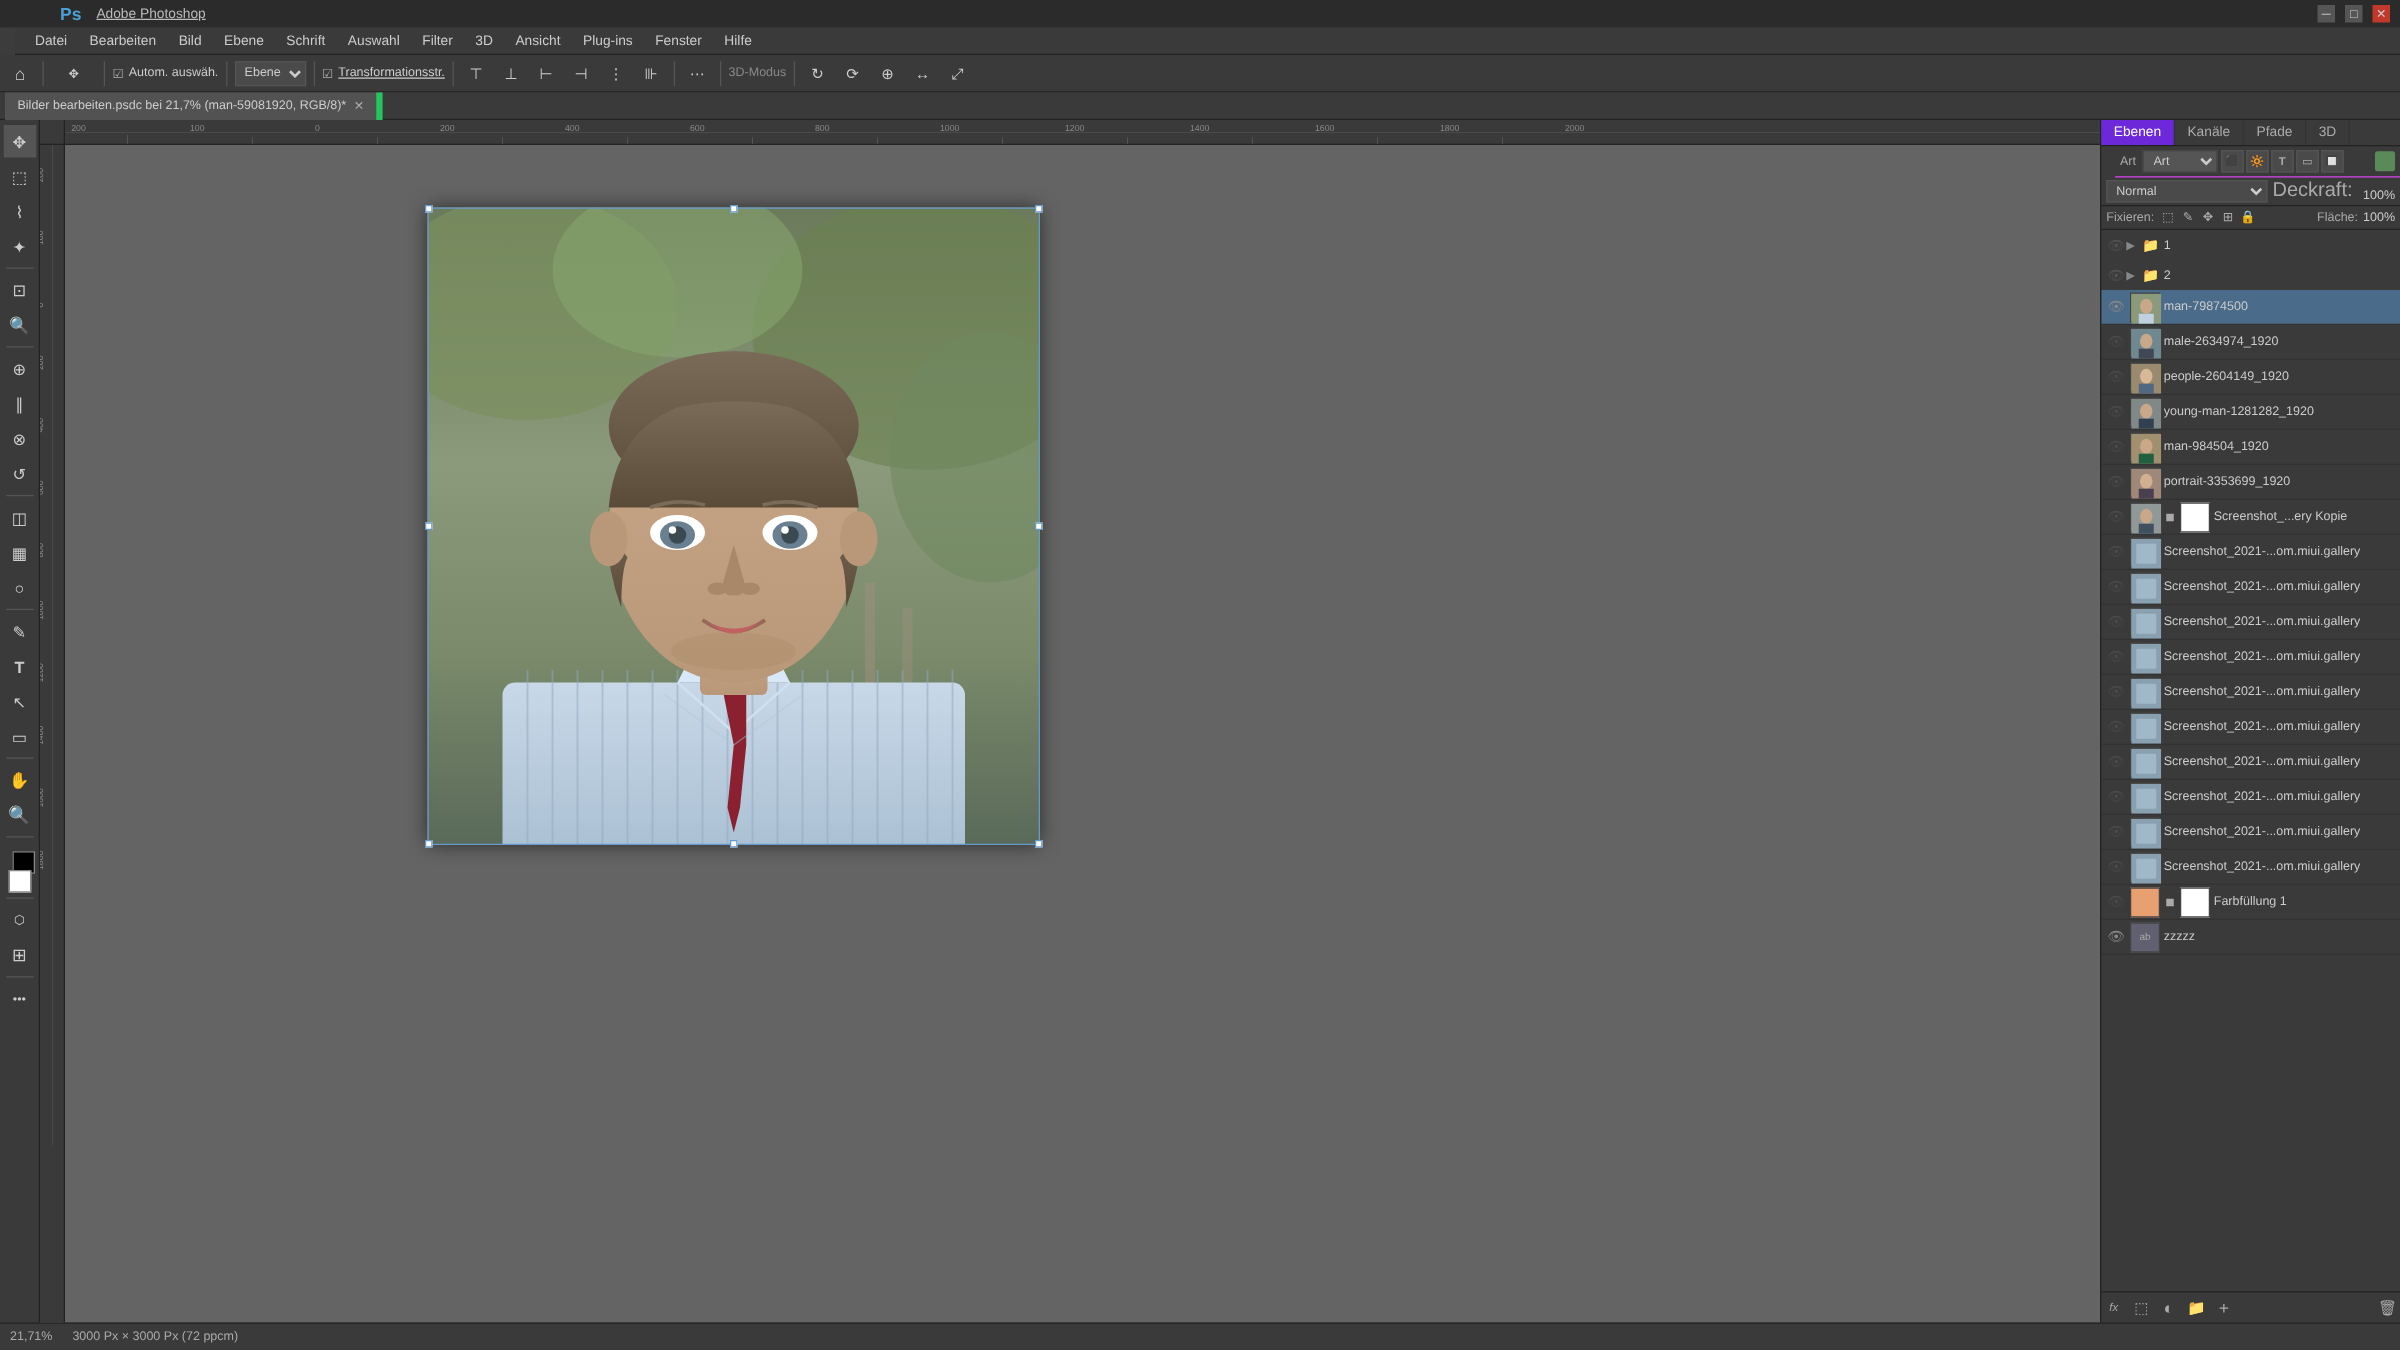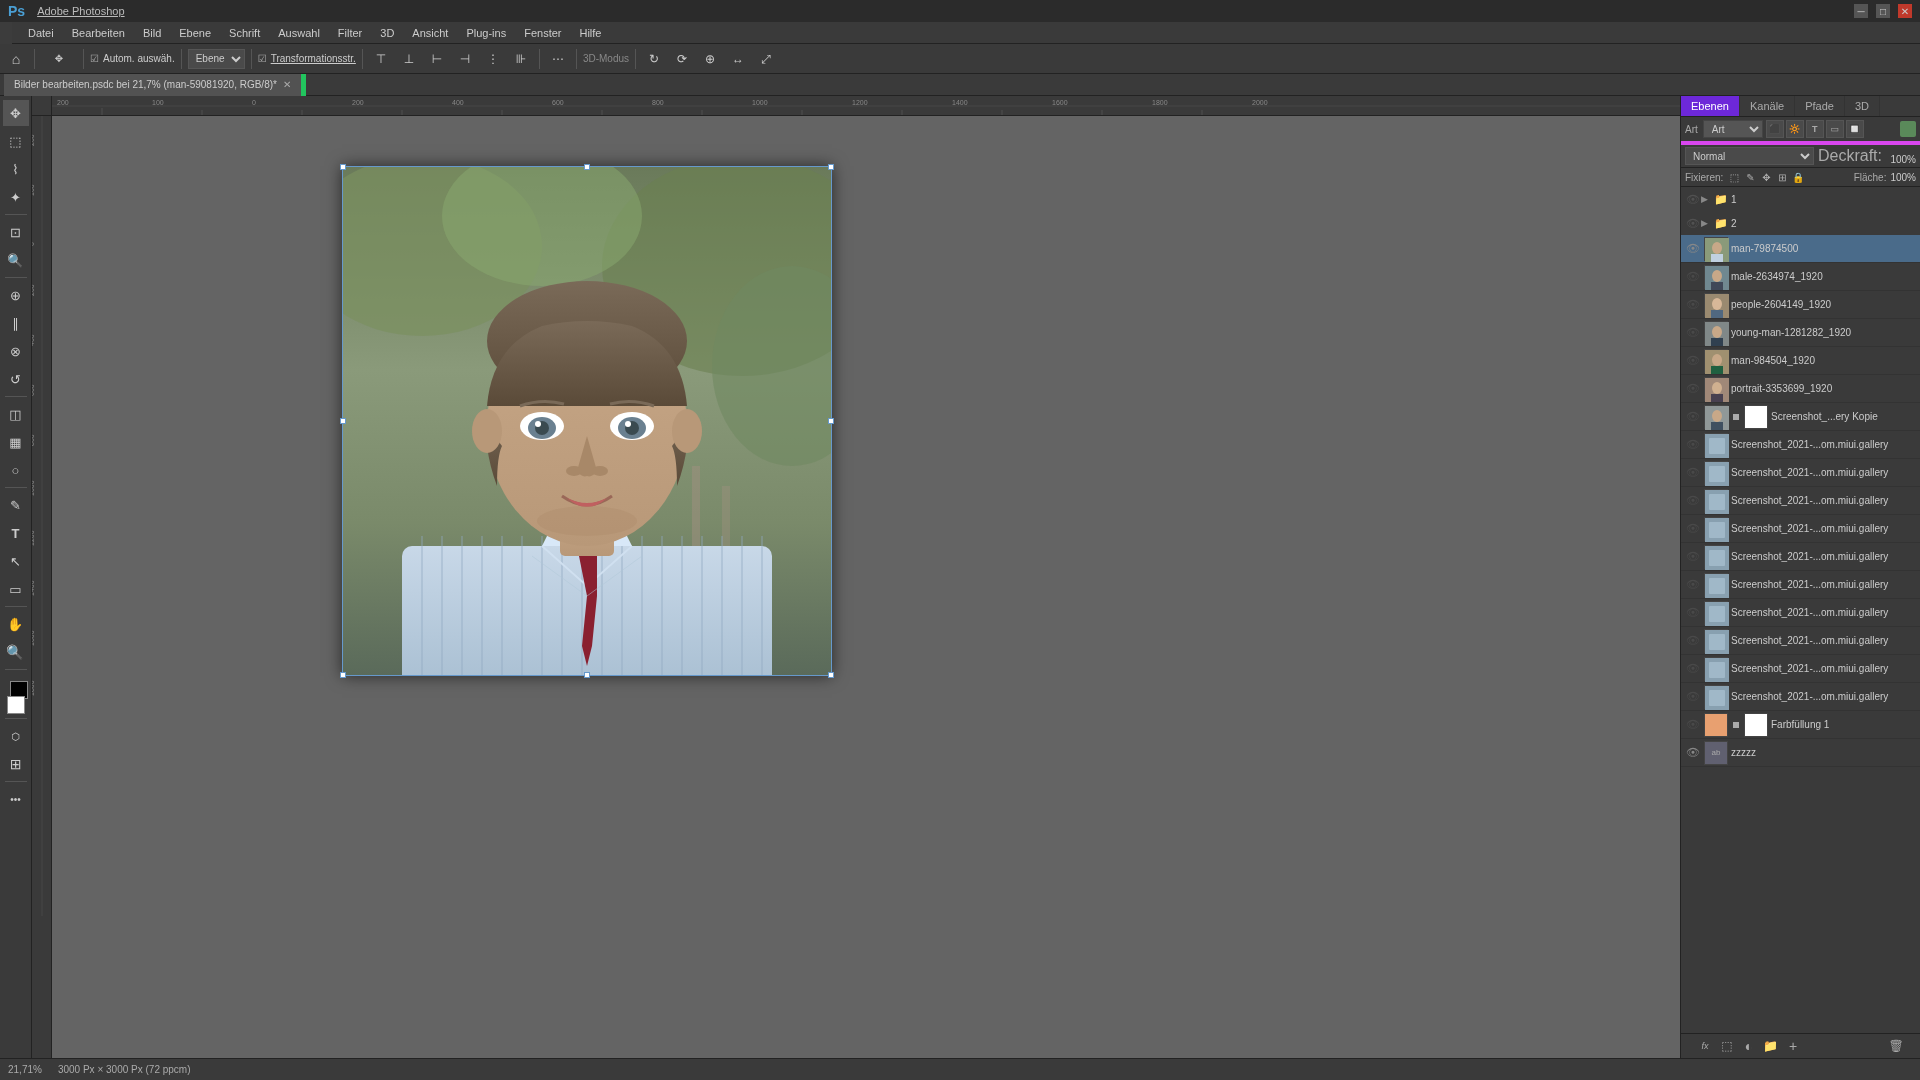"Ps" span { margin-left: none -> 40px }
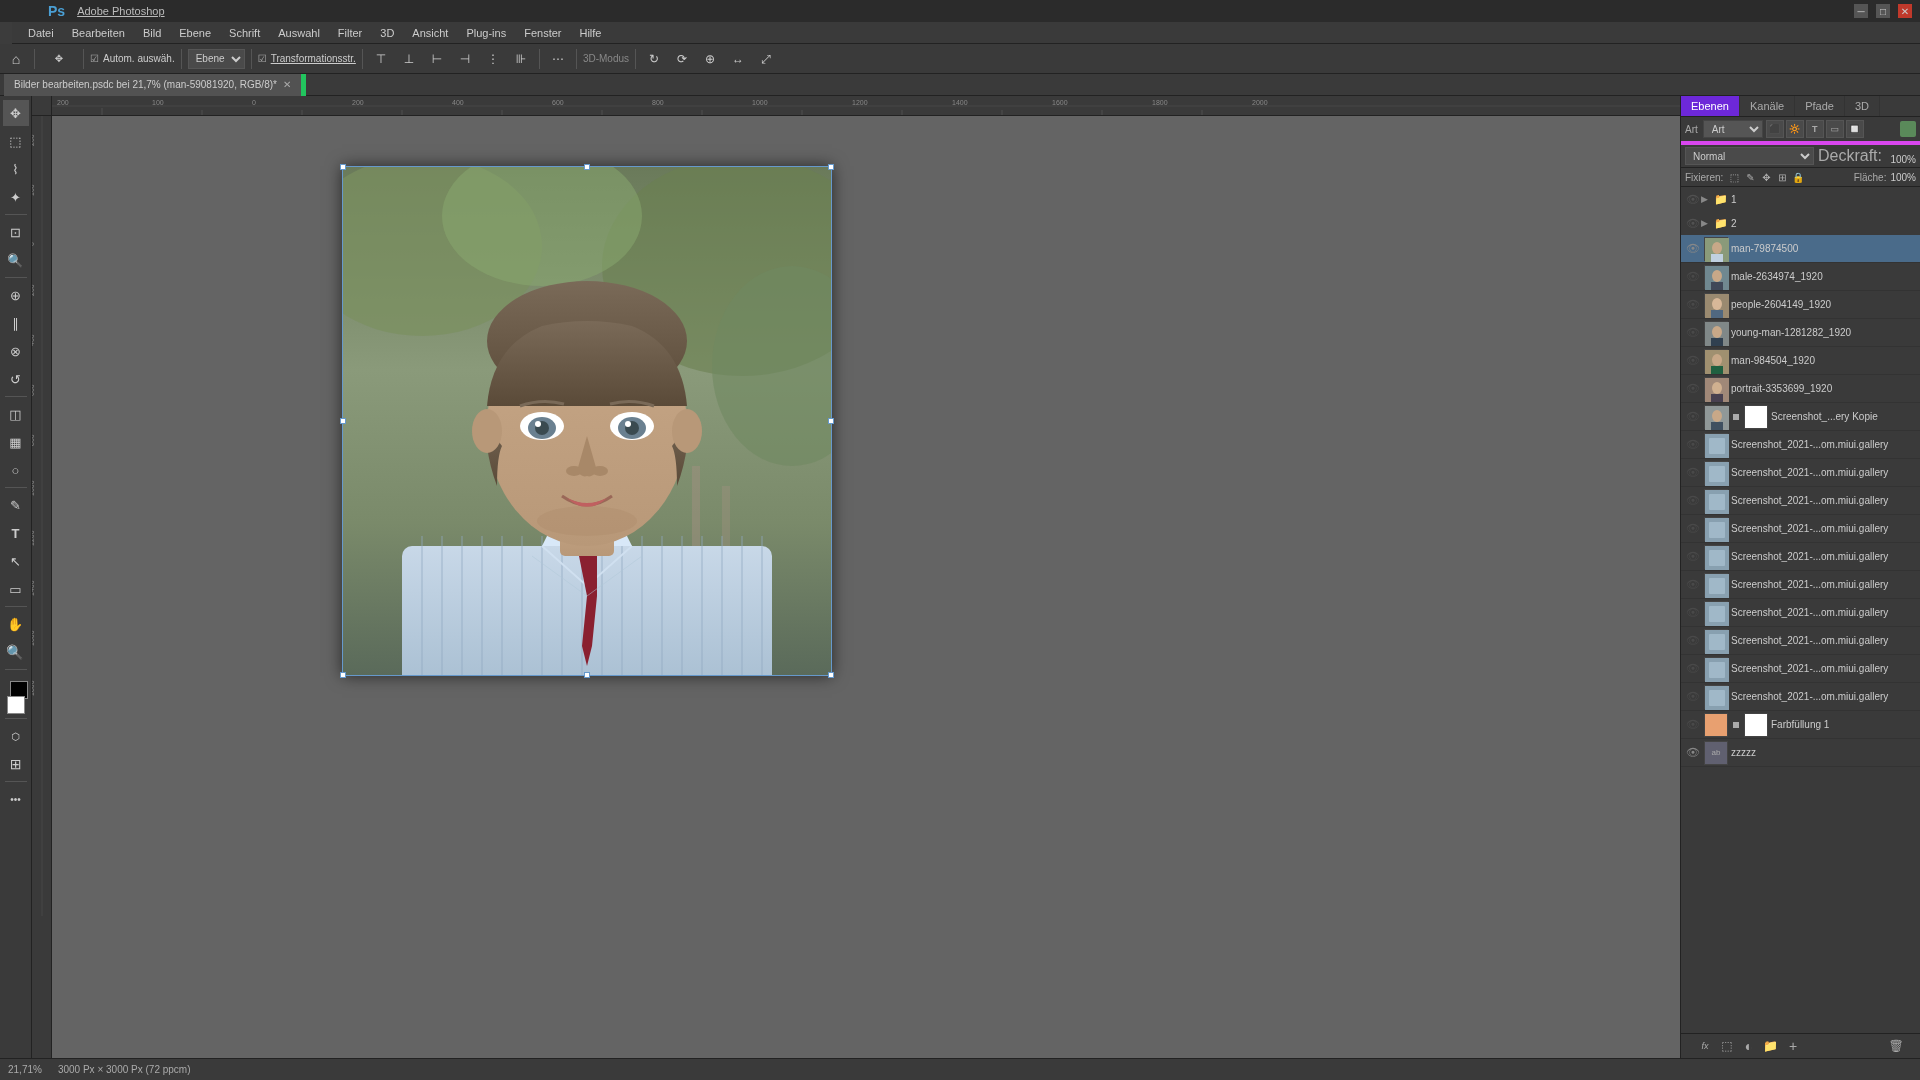"Art" .layers-toolbar { border-bottom: 4px solid #d946ef -> 1px solid #d946ef; margin-left: none -> 11px }
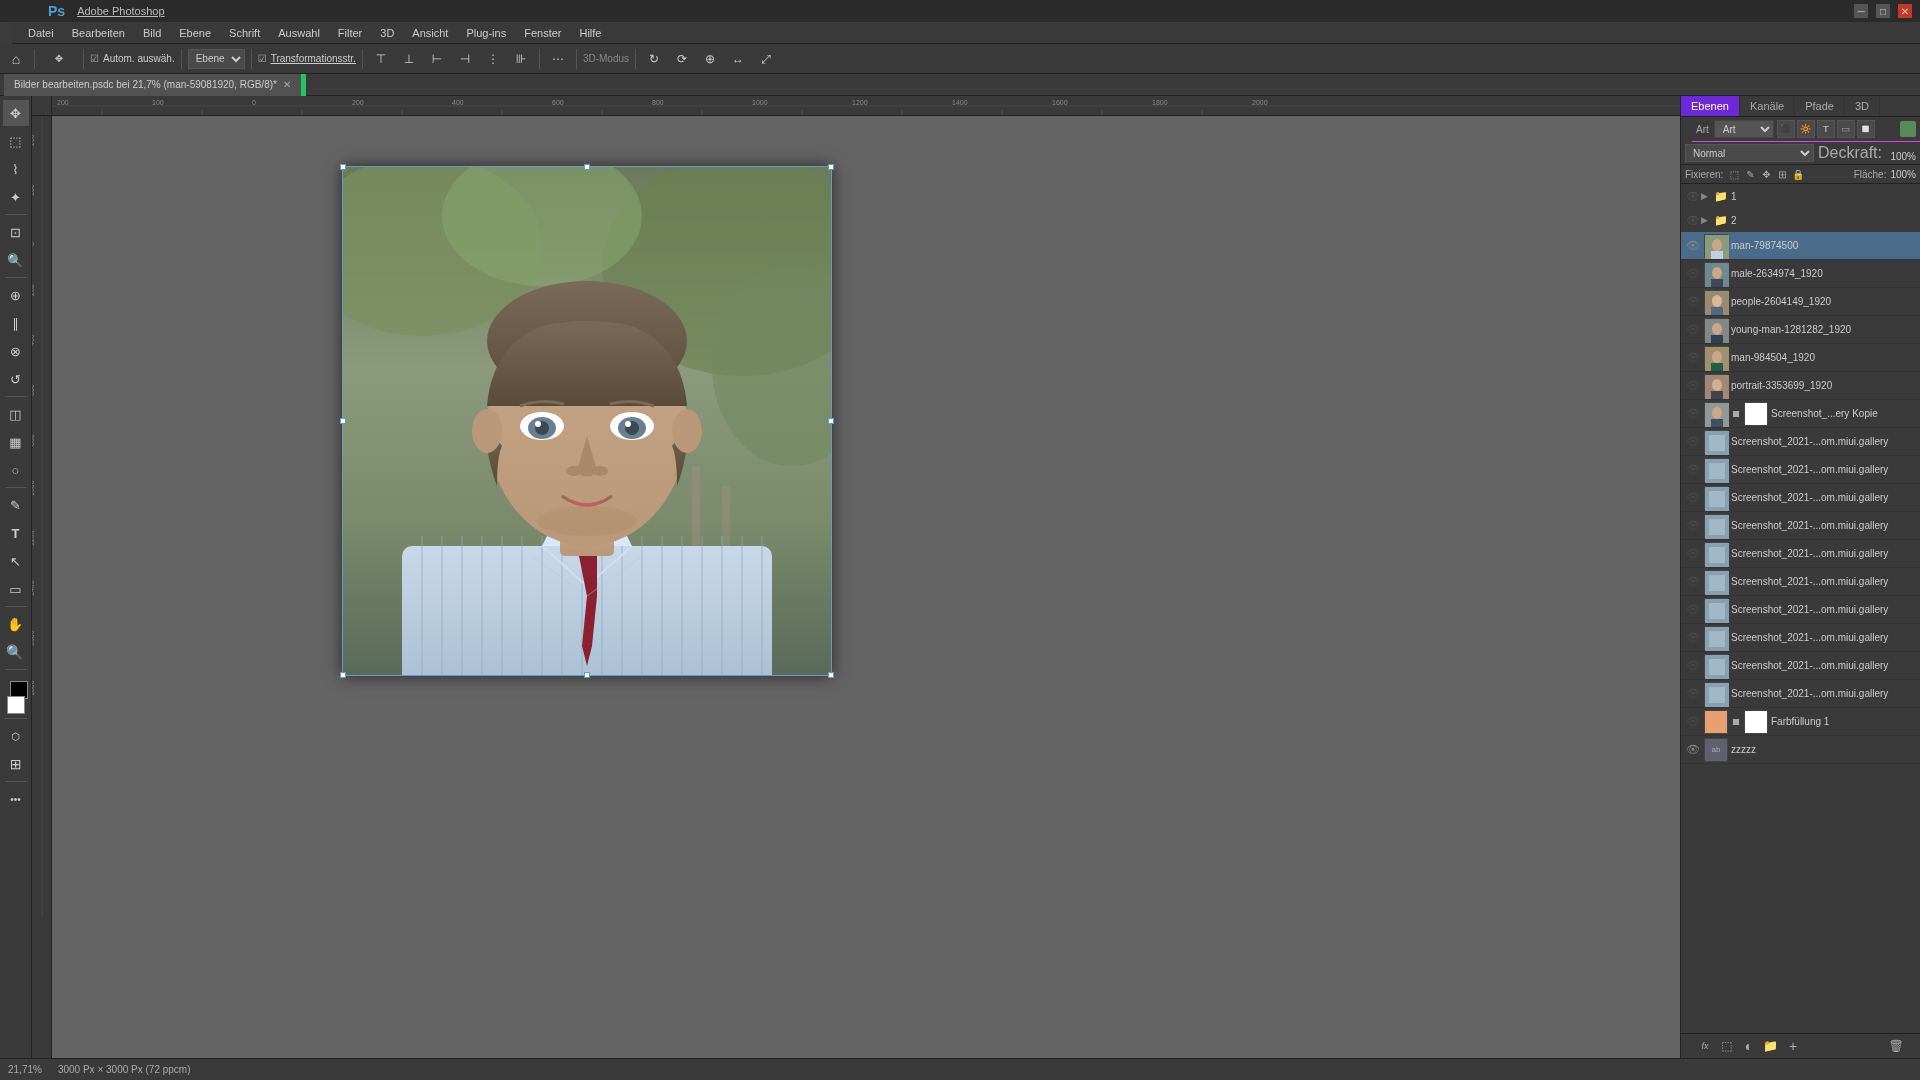"fx" .layers-bottom { padding: 2px 14px -> 2px 0 }
